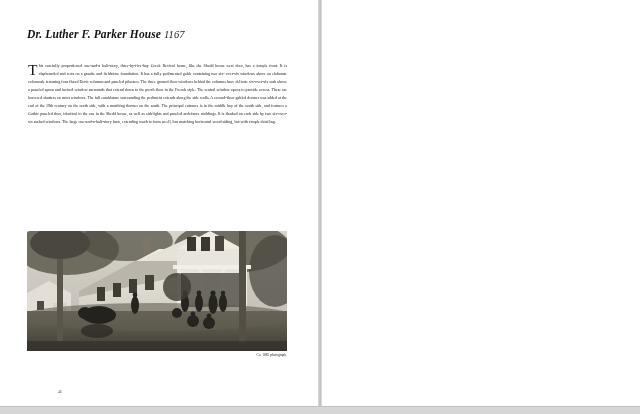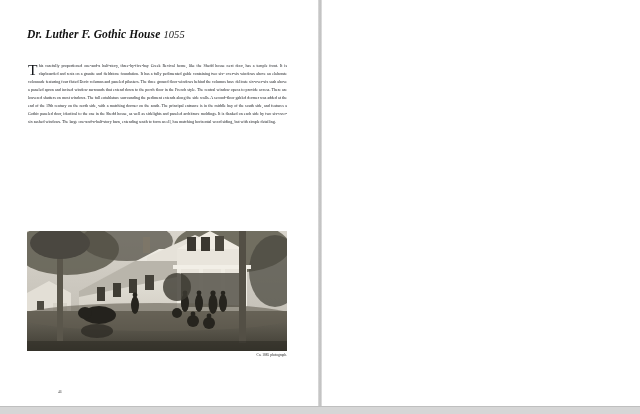"Dr. Luther F. Gothic House" span { text: Gothic -> Parker }
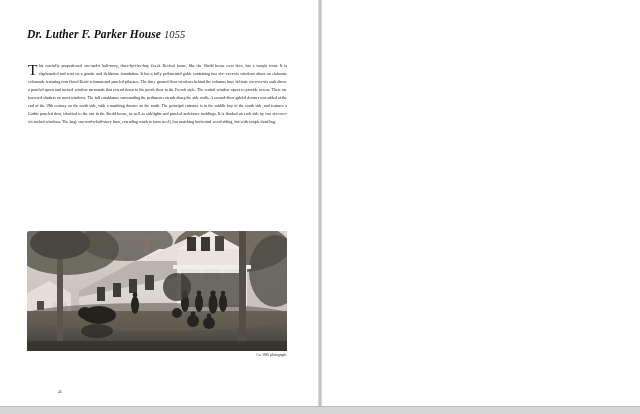"1055" span.year { text: 1055 -> 1167 }
